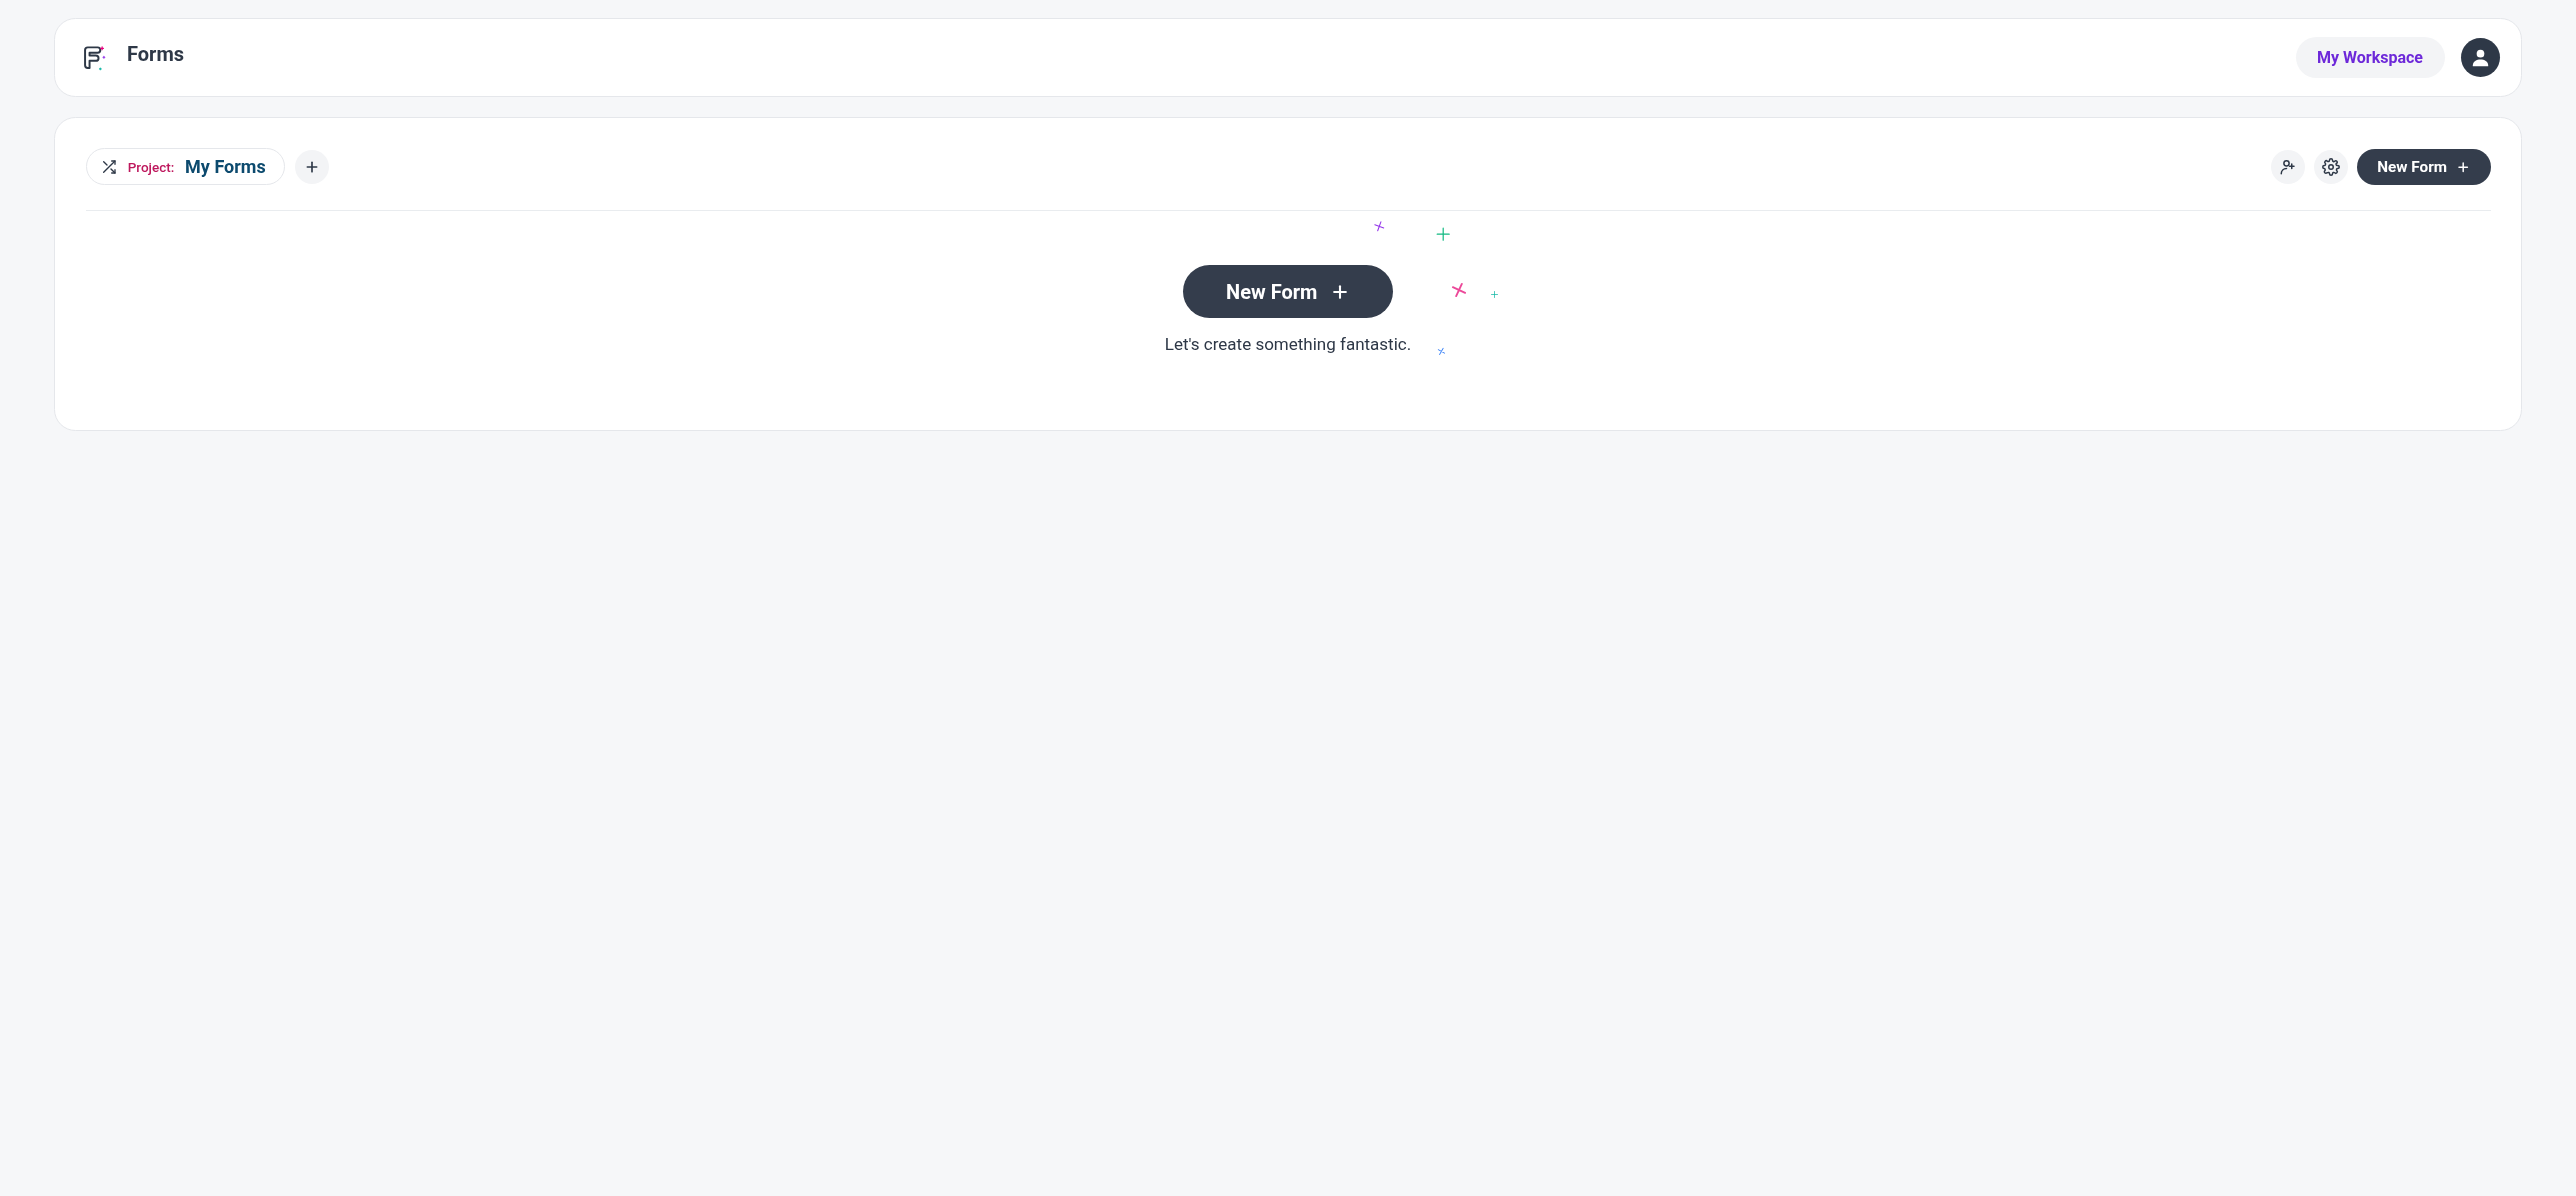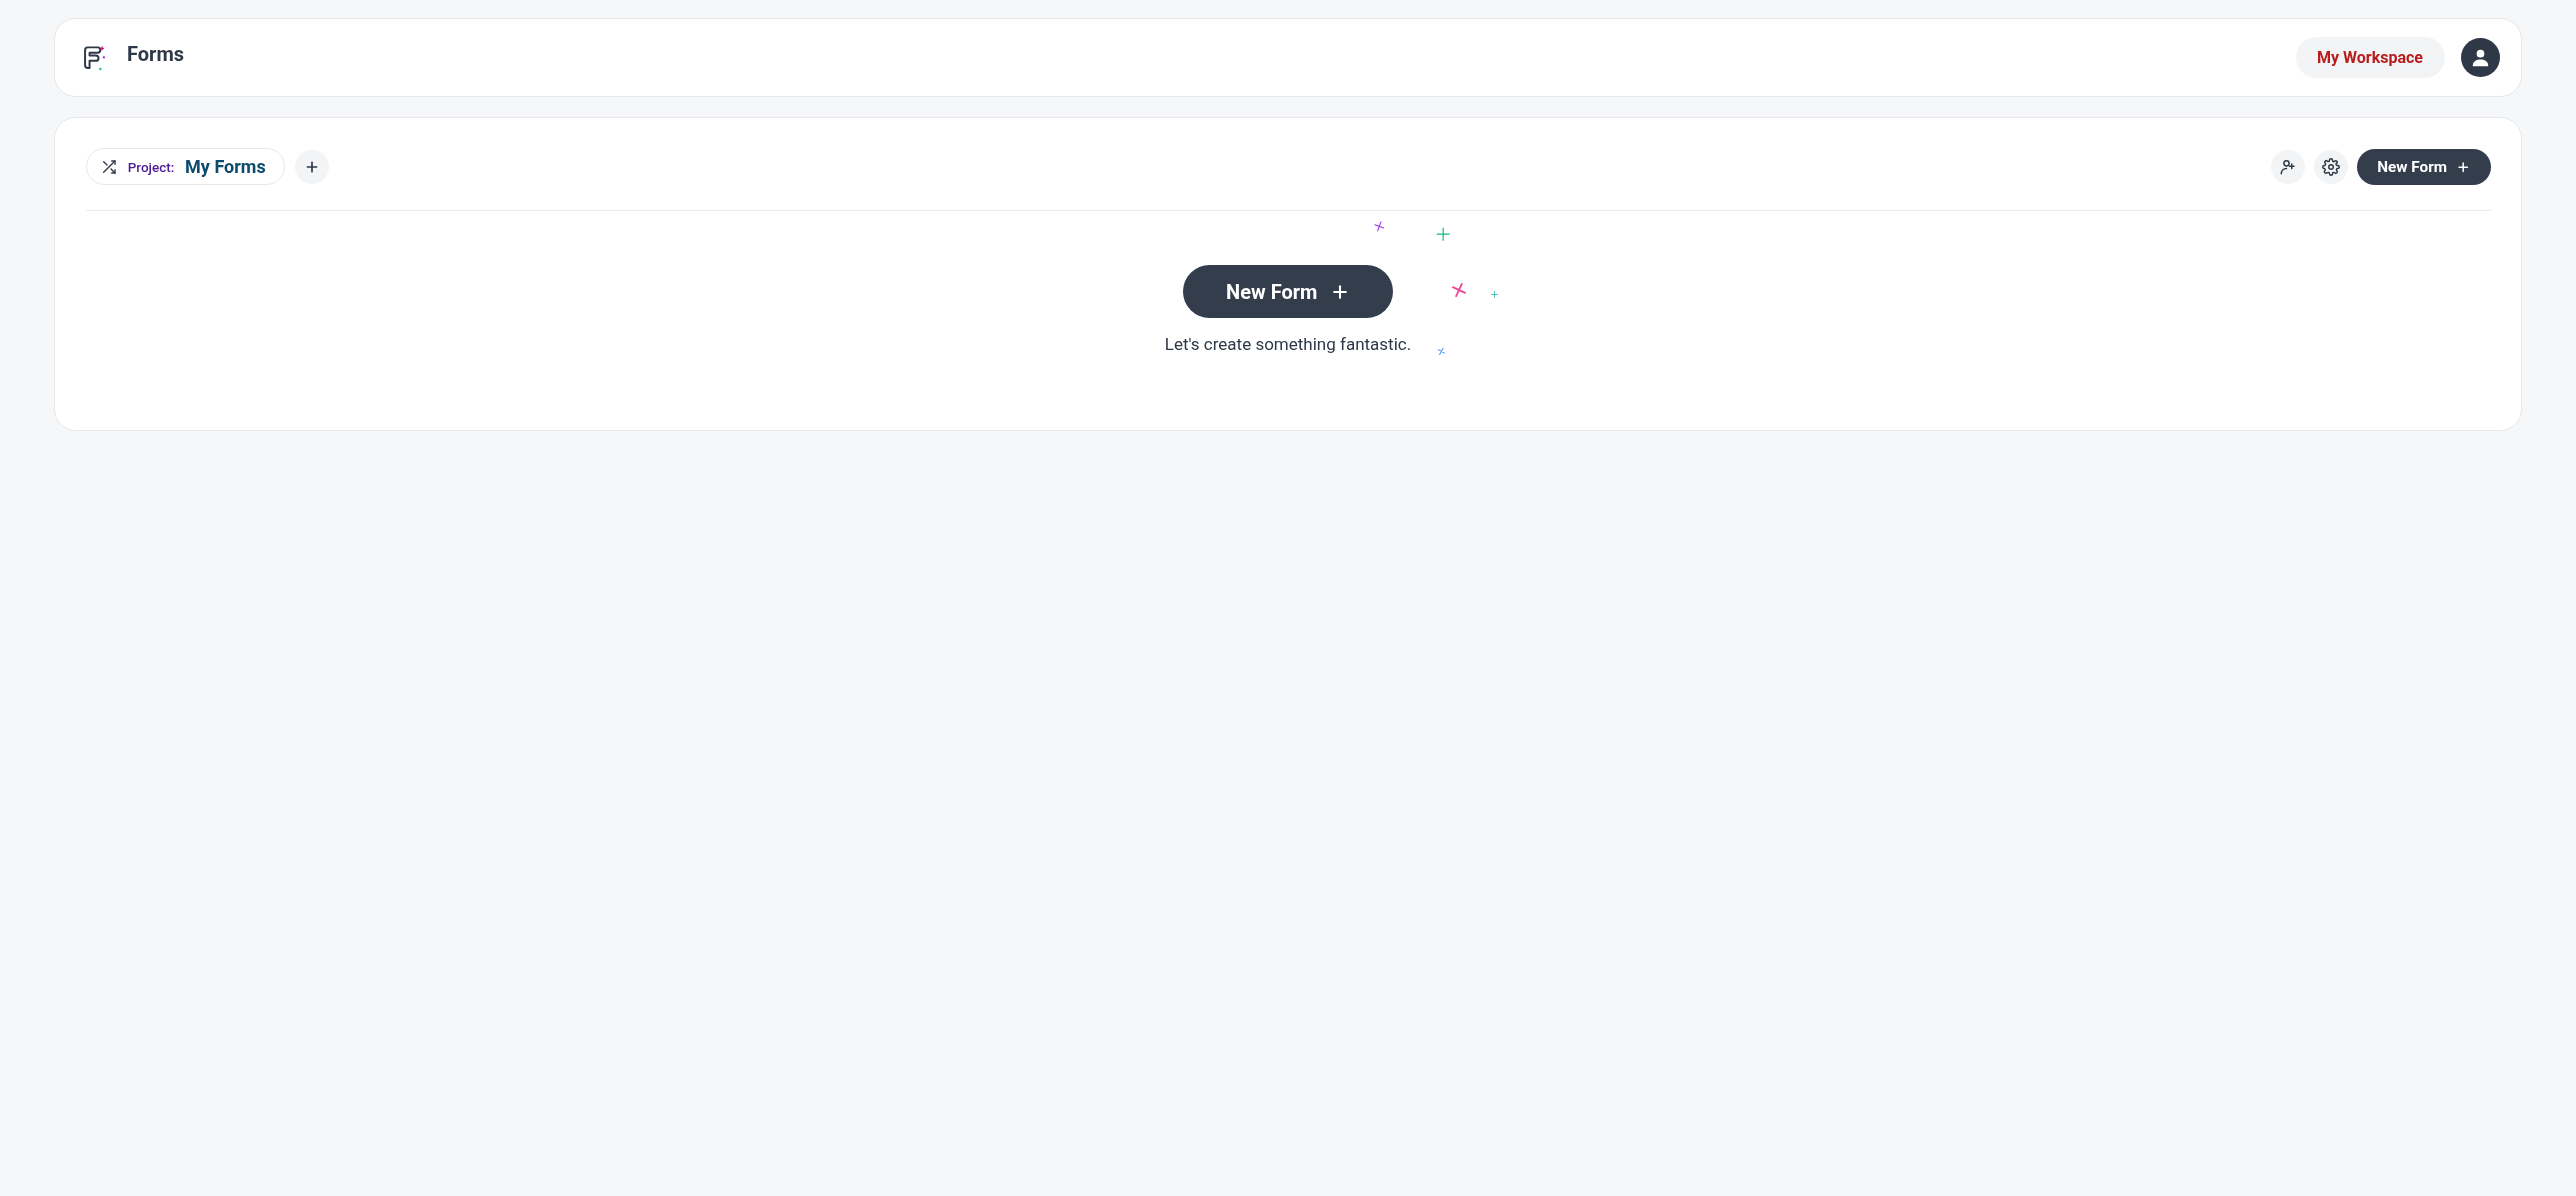"My Workspace" .workspace-pill { color: #b91c1c -> #6d28d9 }
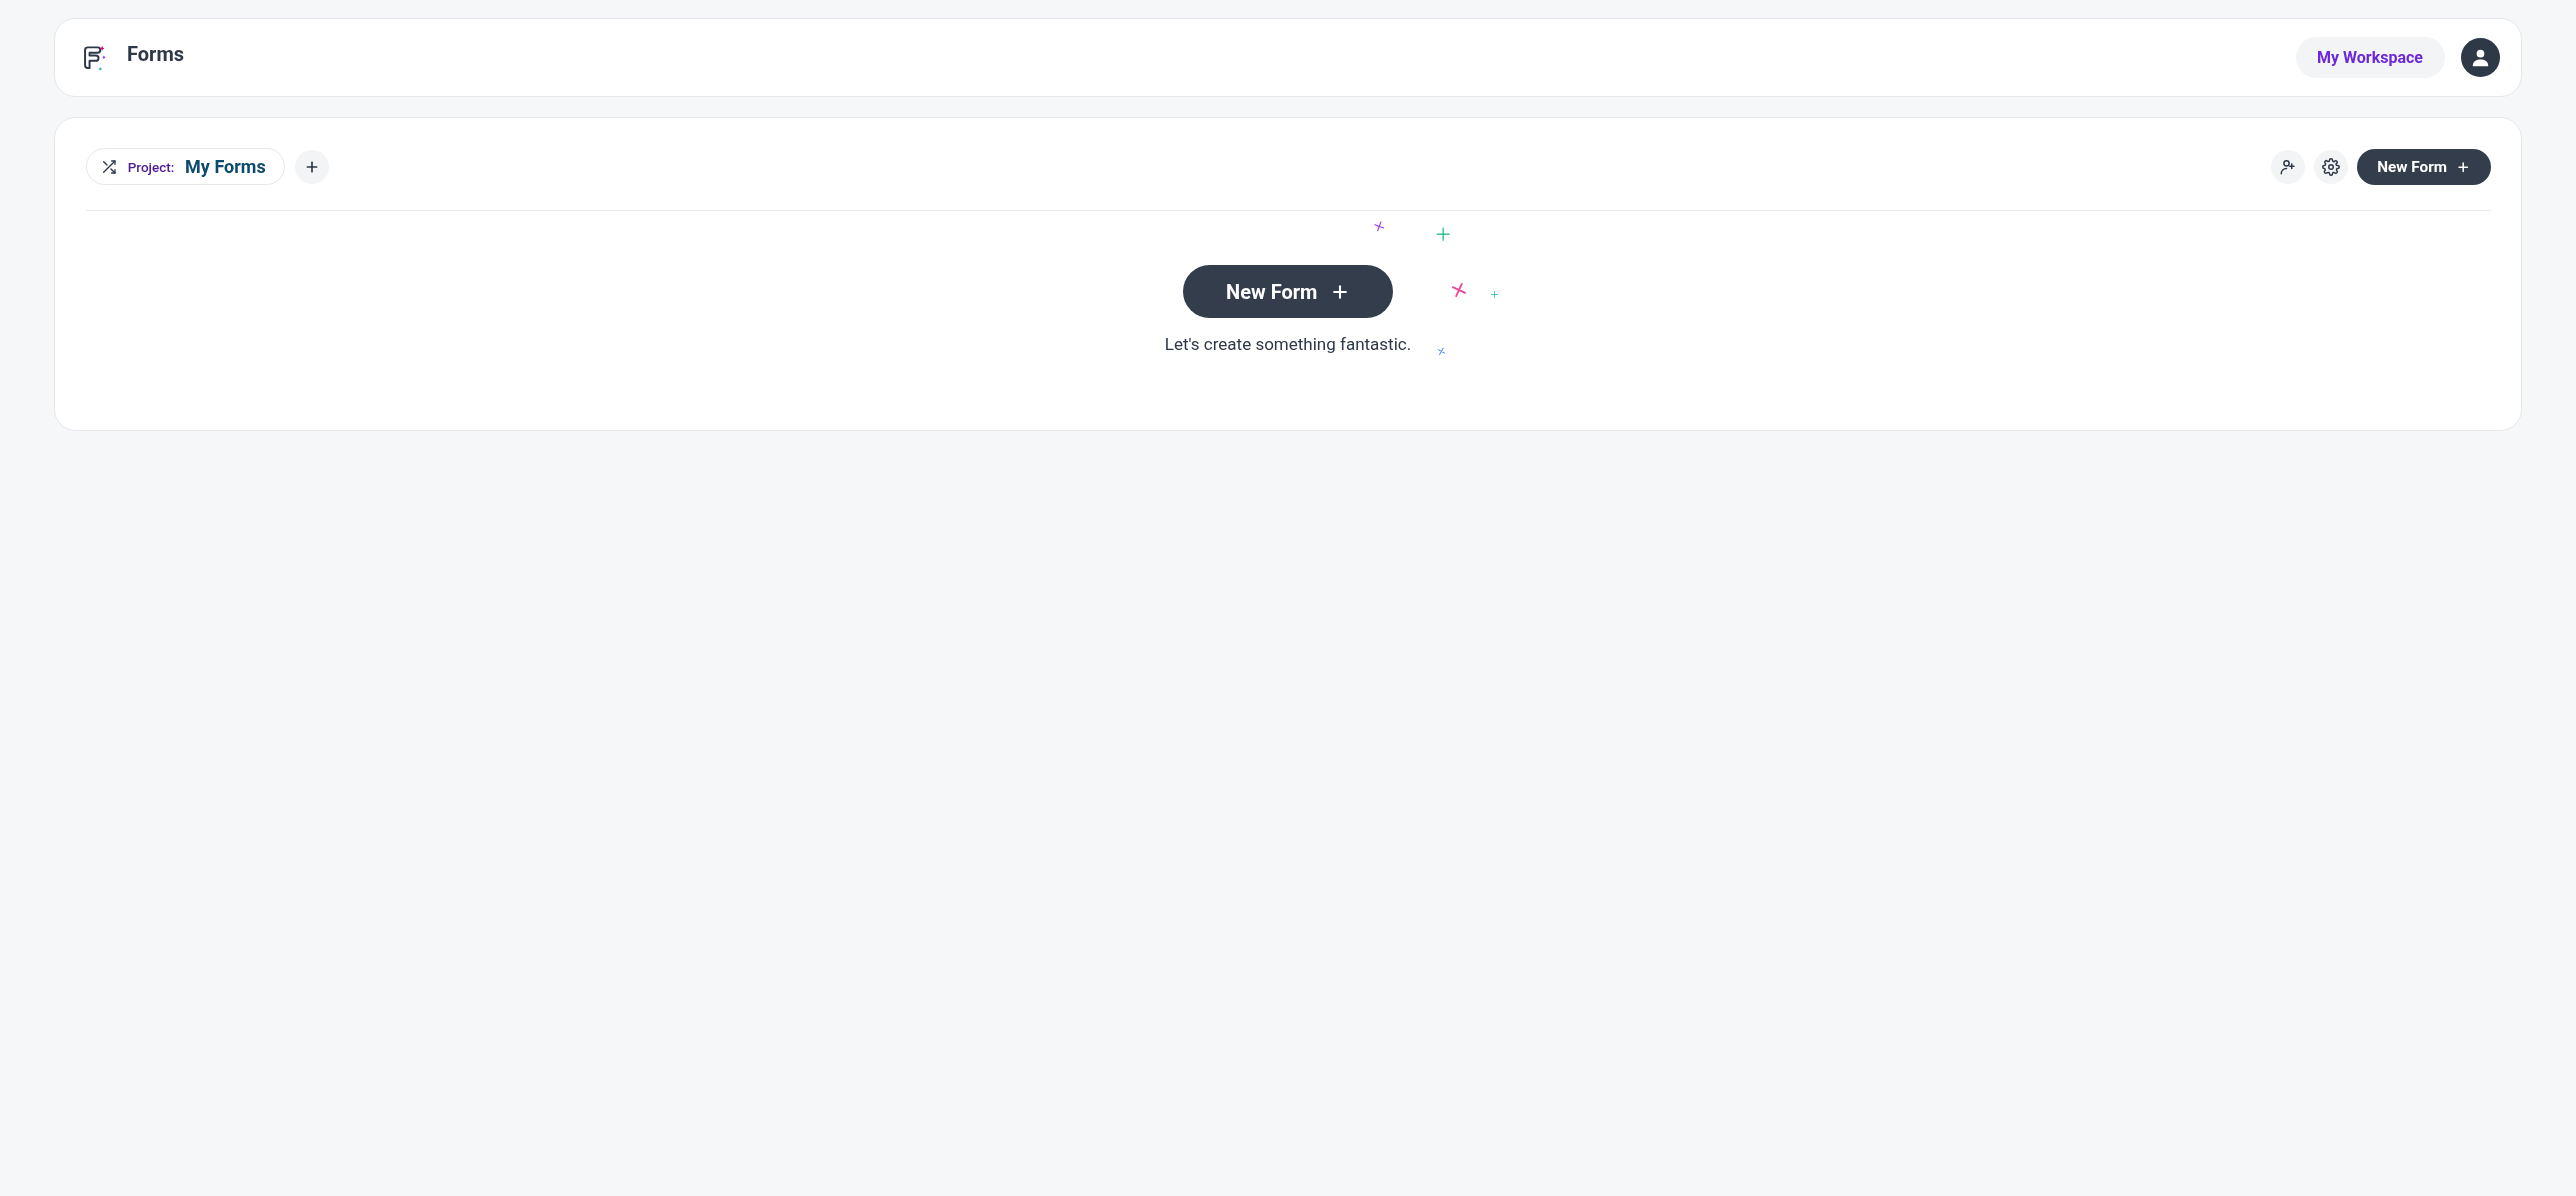"Project:" .project-label { color: #4c1d95 -> #be185d }
